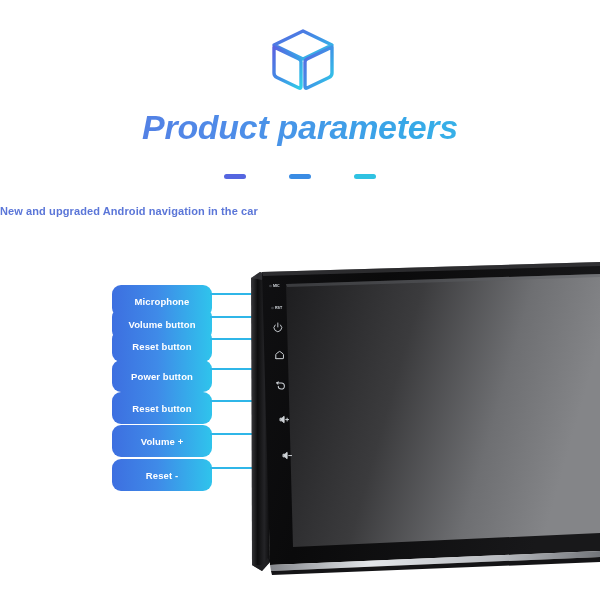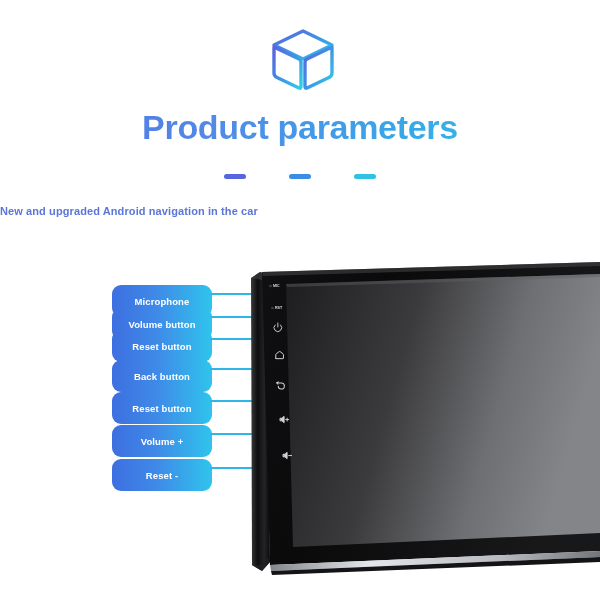"Product parameters" #page-title { font-style: none -> italic }
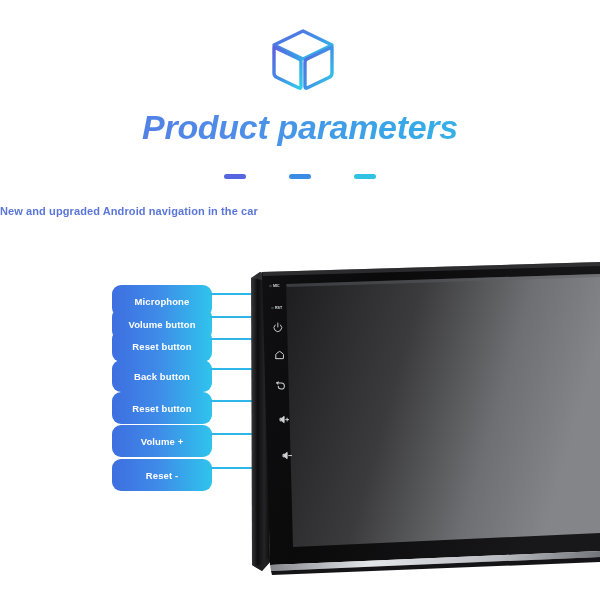"Back button" span { text: Back -> Power }
